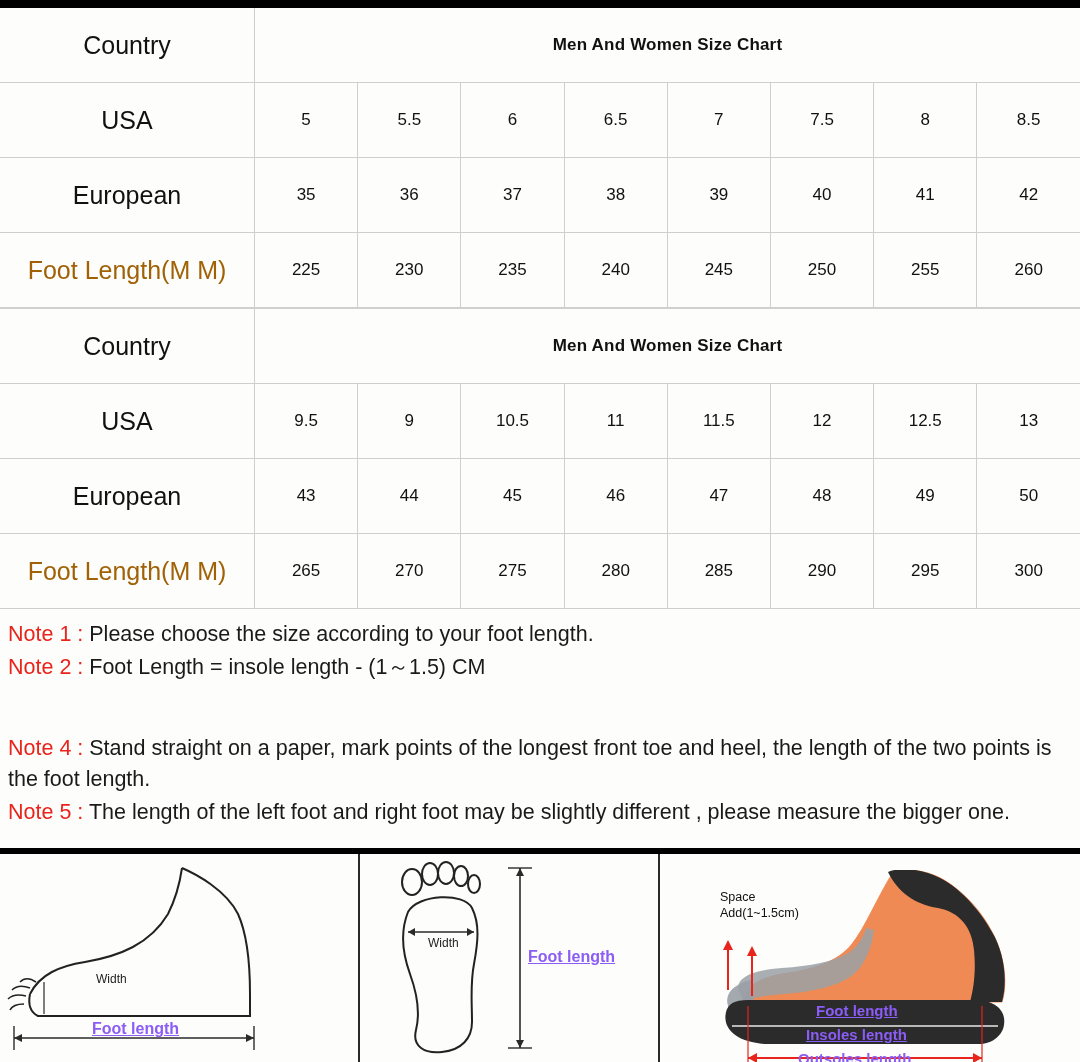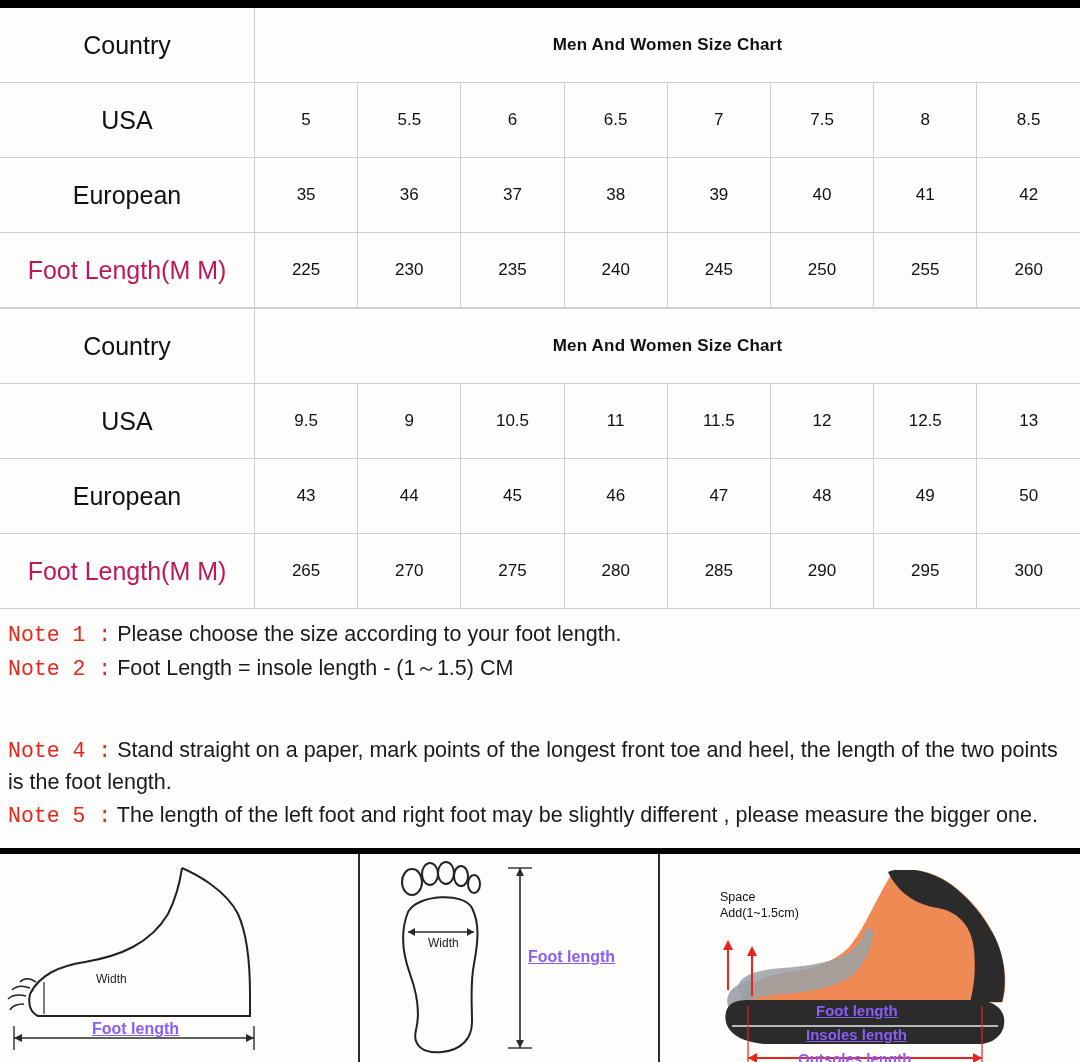"Foot Length(M M)" td.red, td.label.red { color: #be185d -> #a16207 }
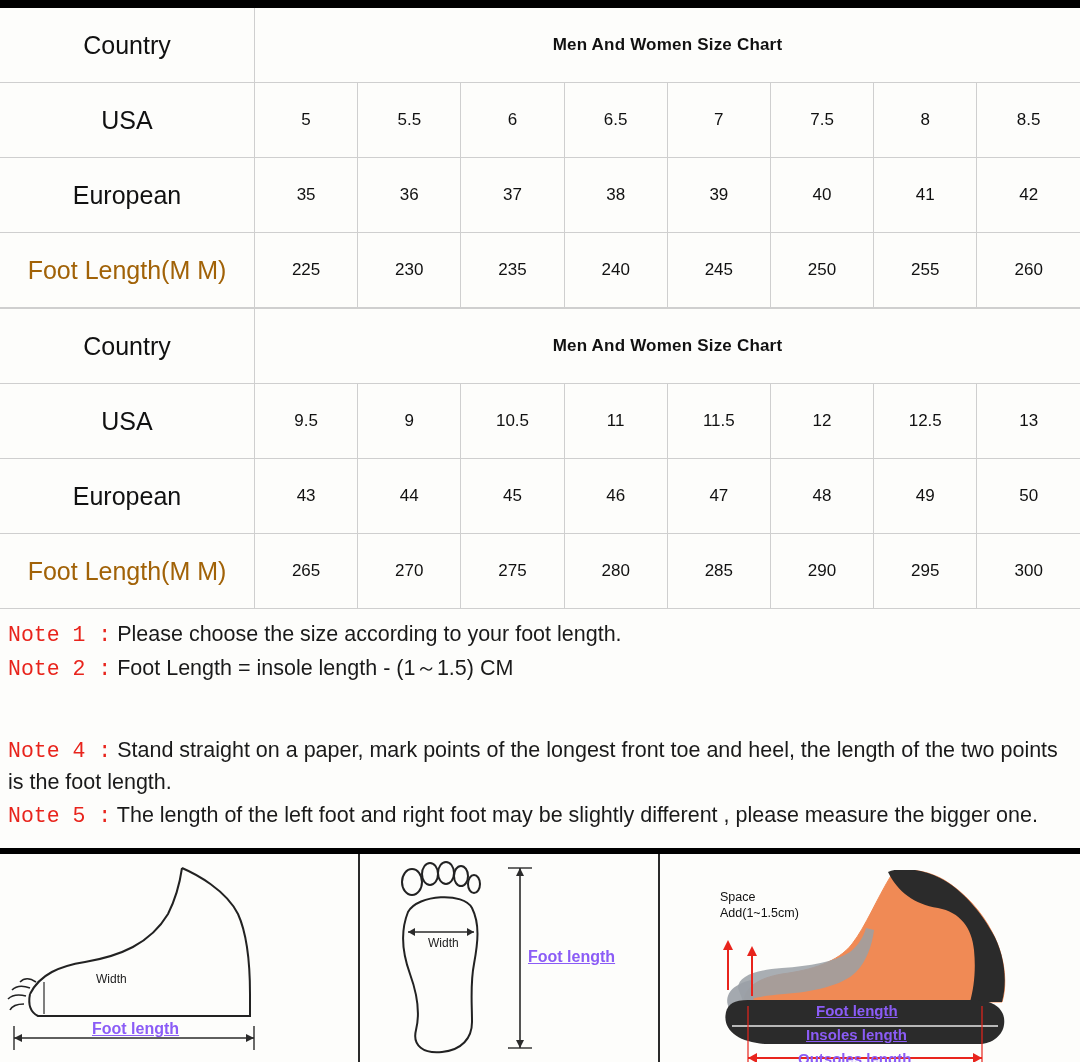"Note 1 :" .note-key { font-family: Liberation Mono, monospace -> none }
